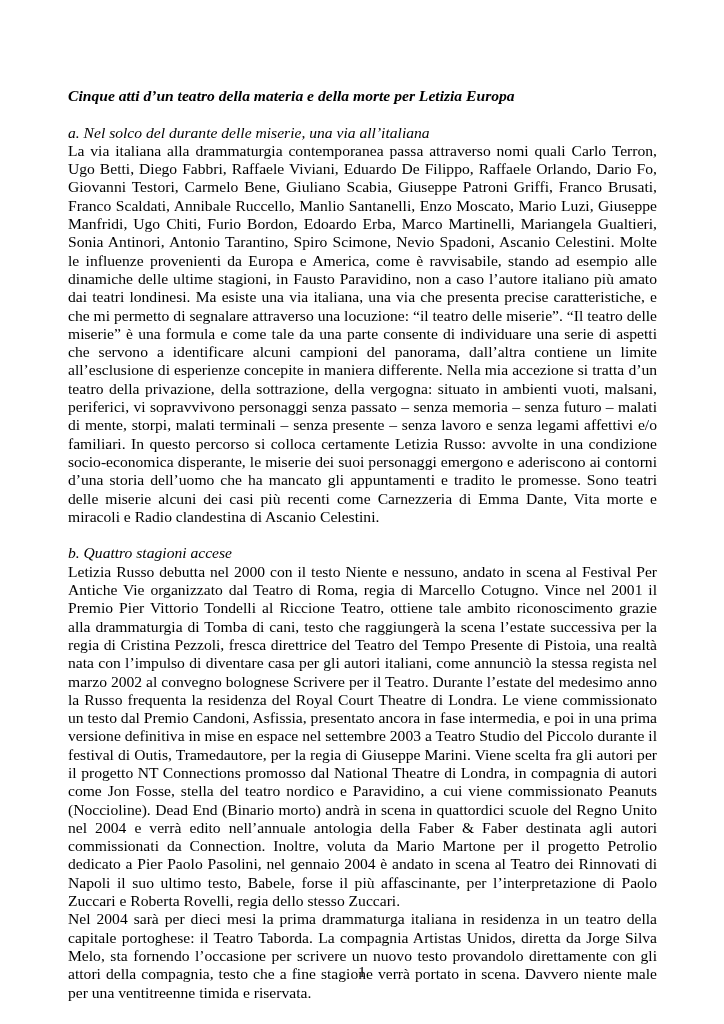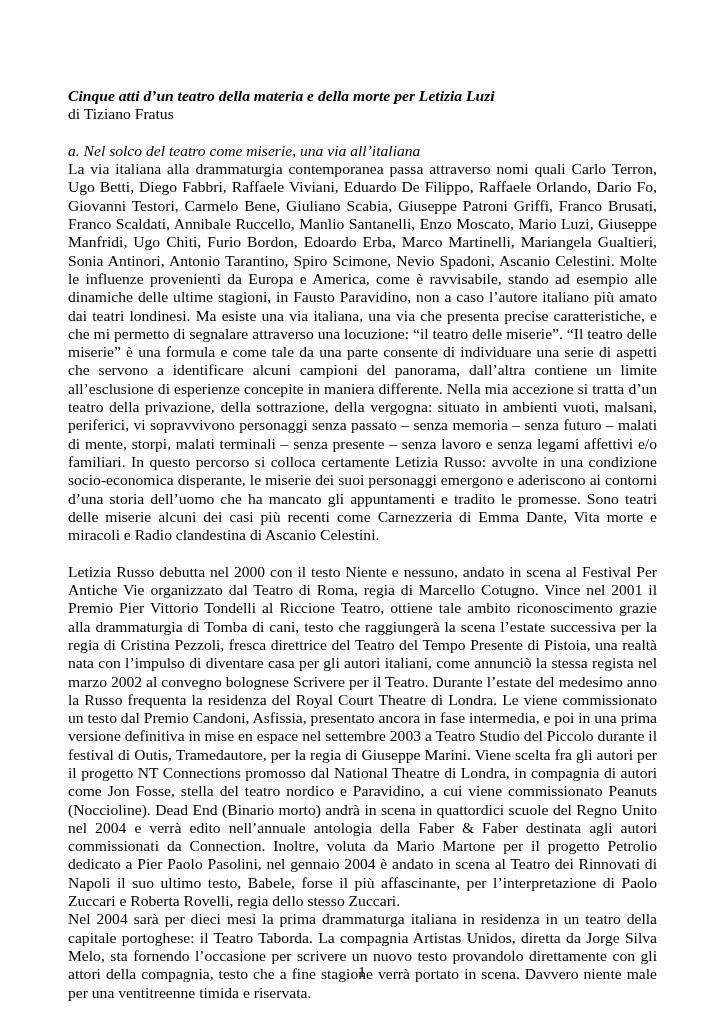"Cinque atti d’un teatro della" p.title { text: Luzi -> Europa }
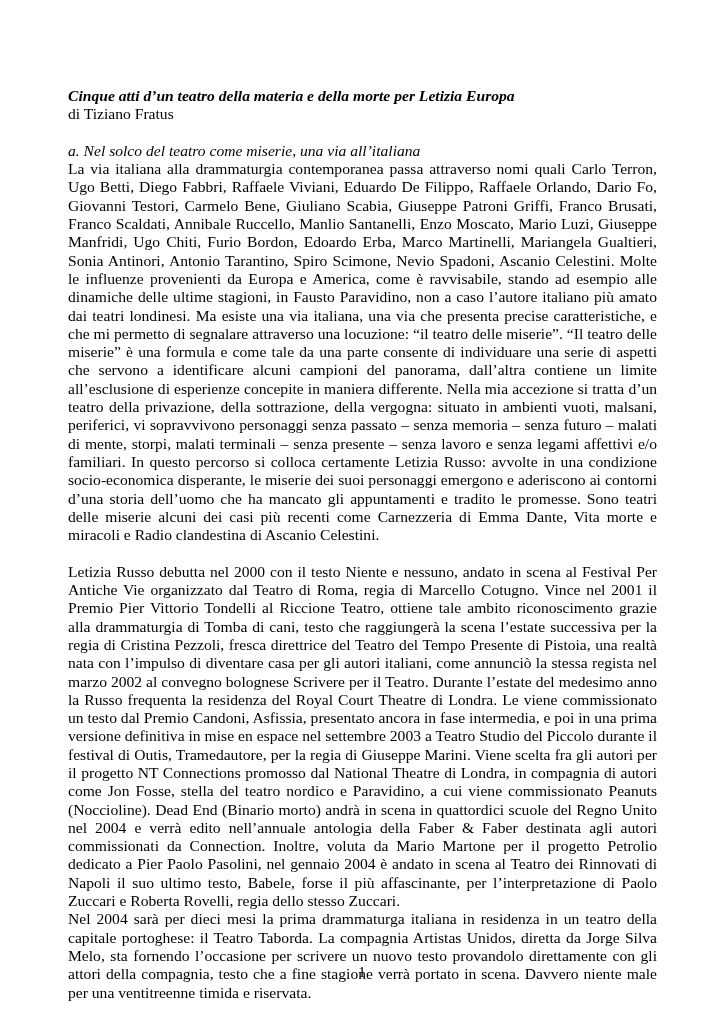"di Tiziano Fratus" p.byline { html: <p>di Tiziano Fratus</p> -> none }
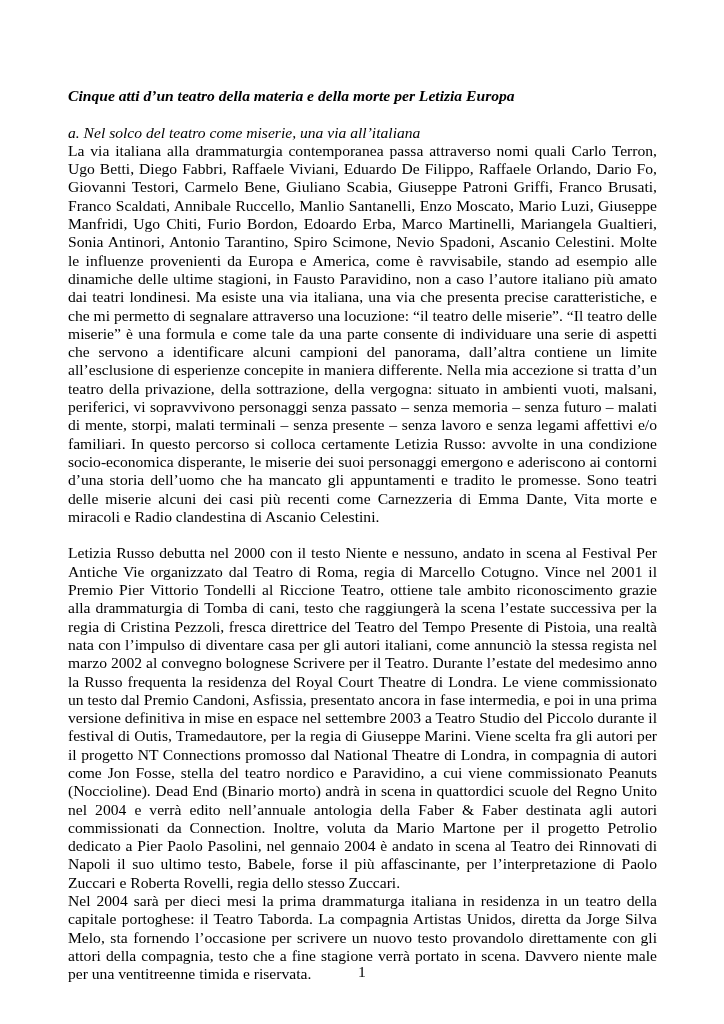"a. Nel solco del teatro" p.heading { text: teatro come -> durante delle }
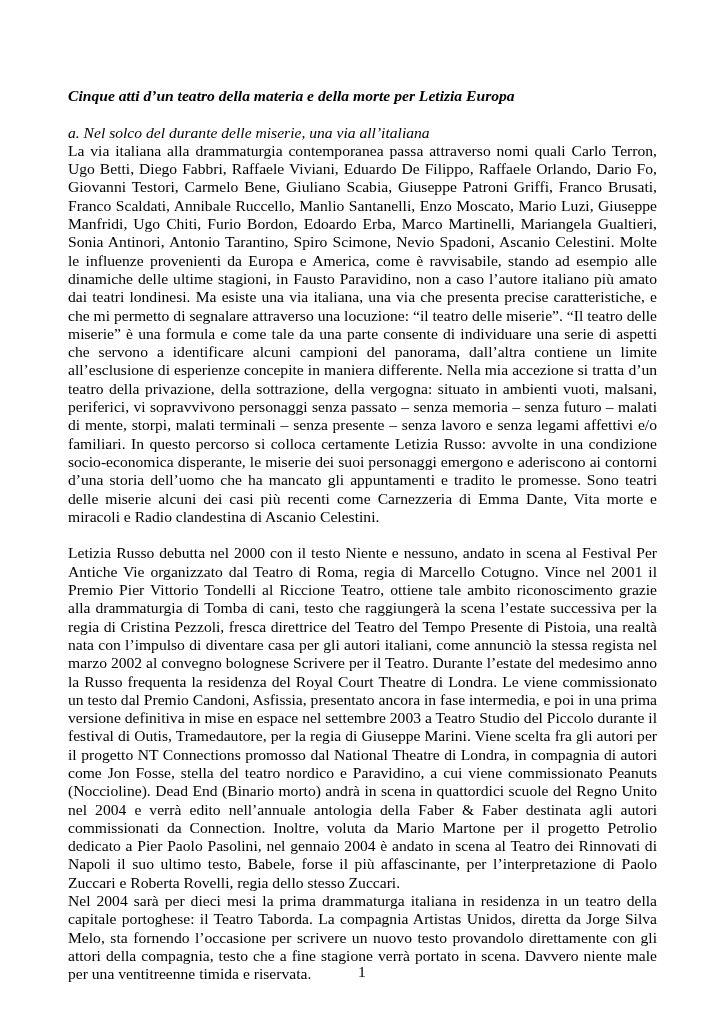"b. Quattro stagioni accese" p.heading { html: none -> <p>b. Quattro stagioni accese</p> }
